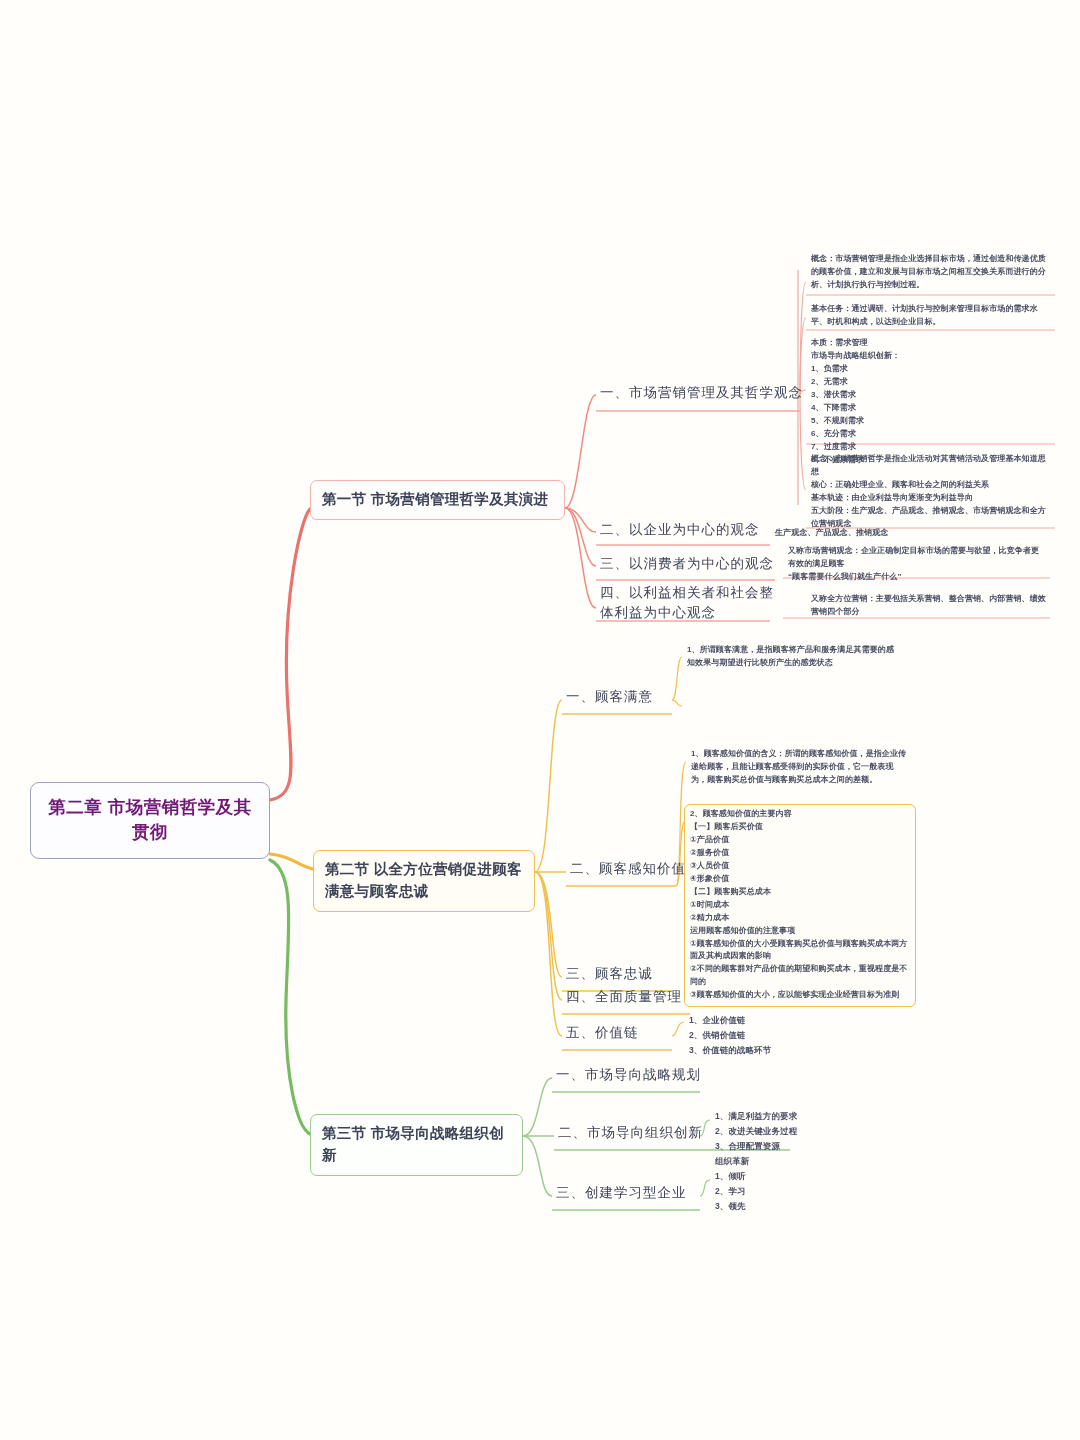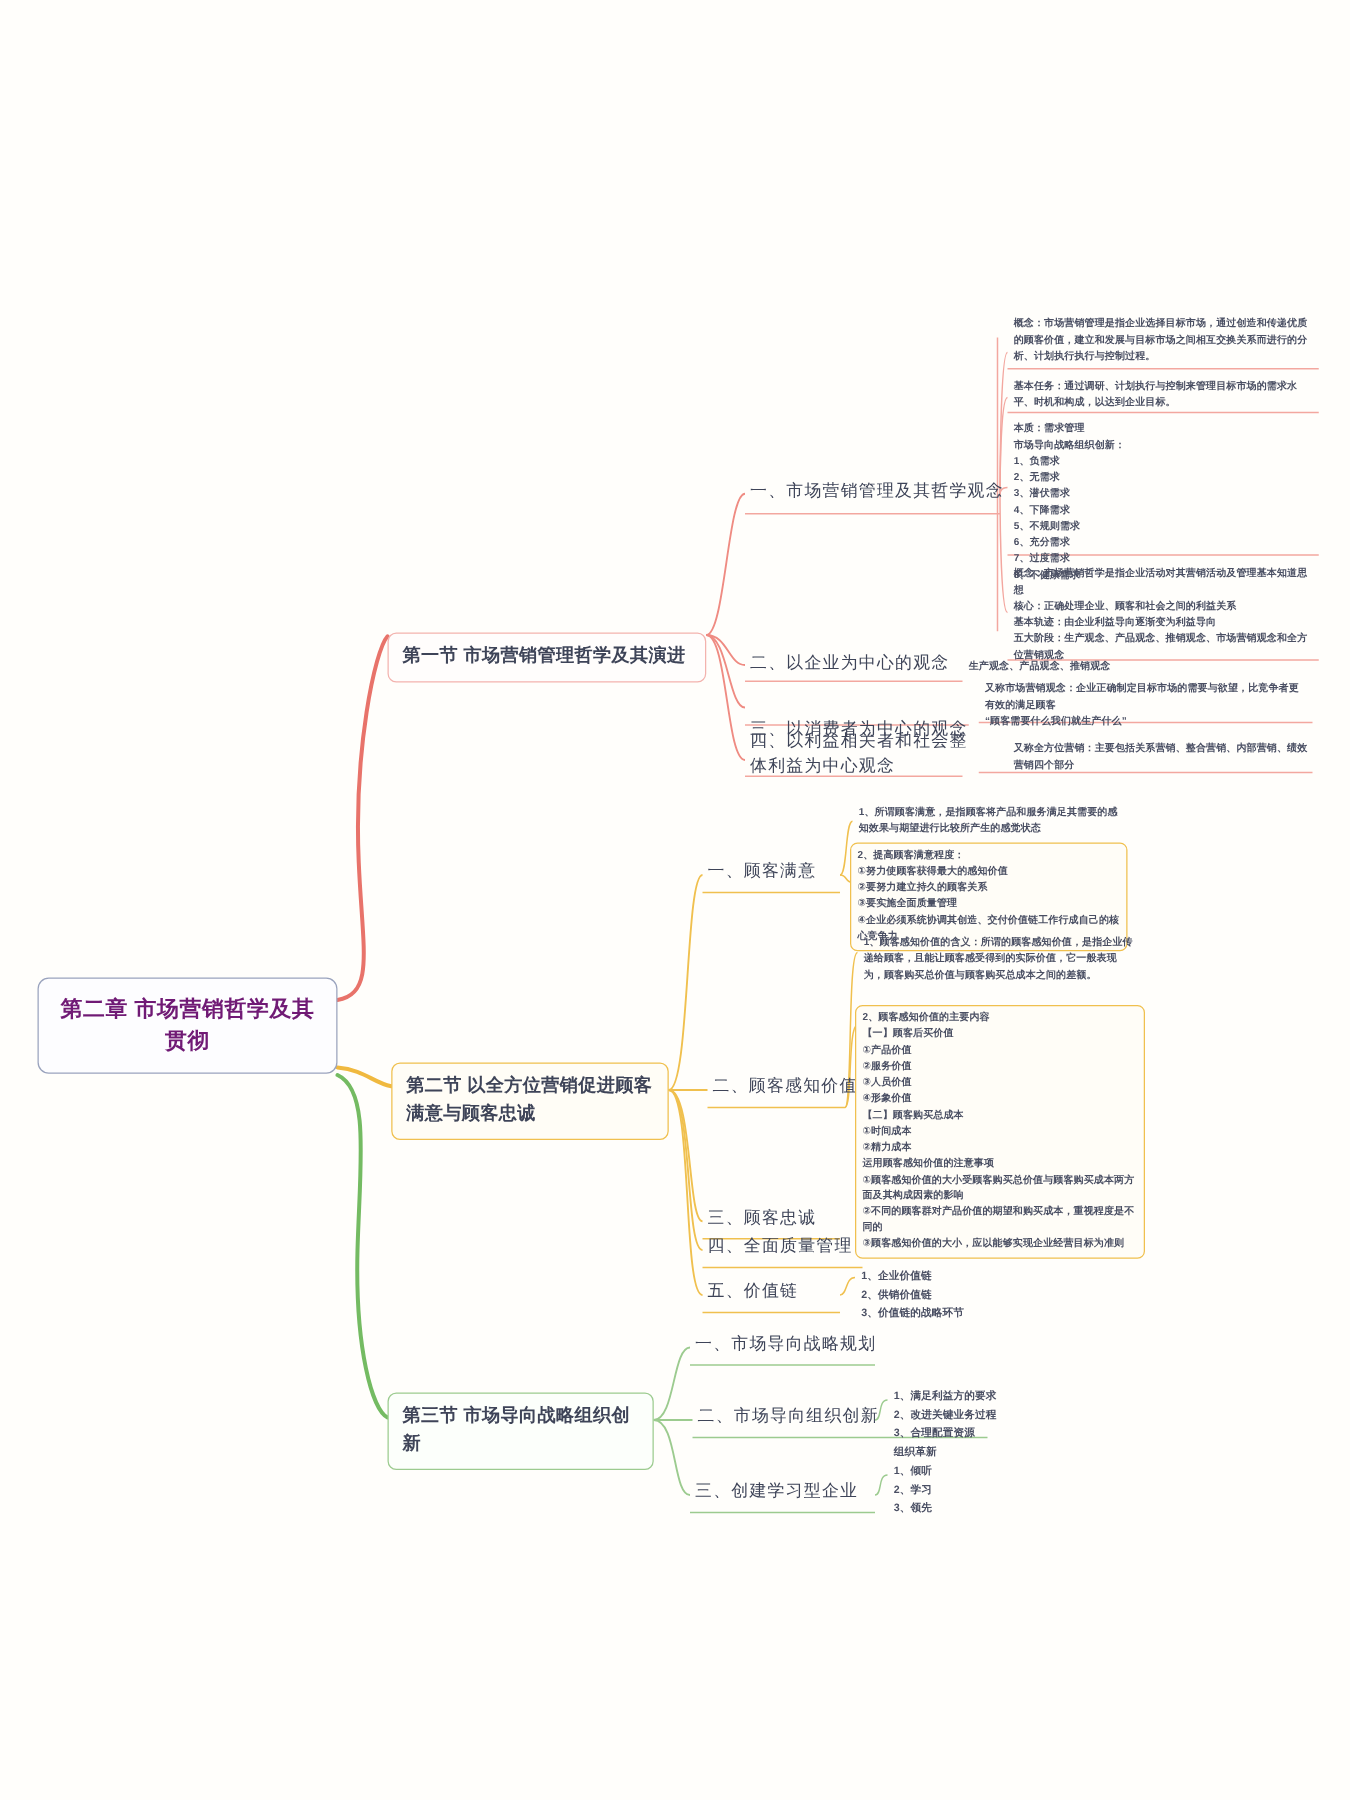"第一节 市场营销管理哲学及其演进" .sec1 { top: 506px -> 480px }
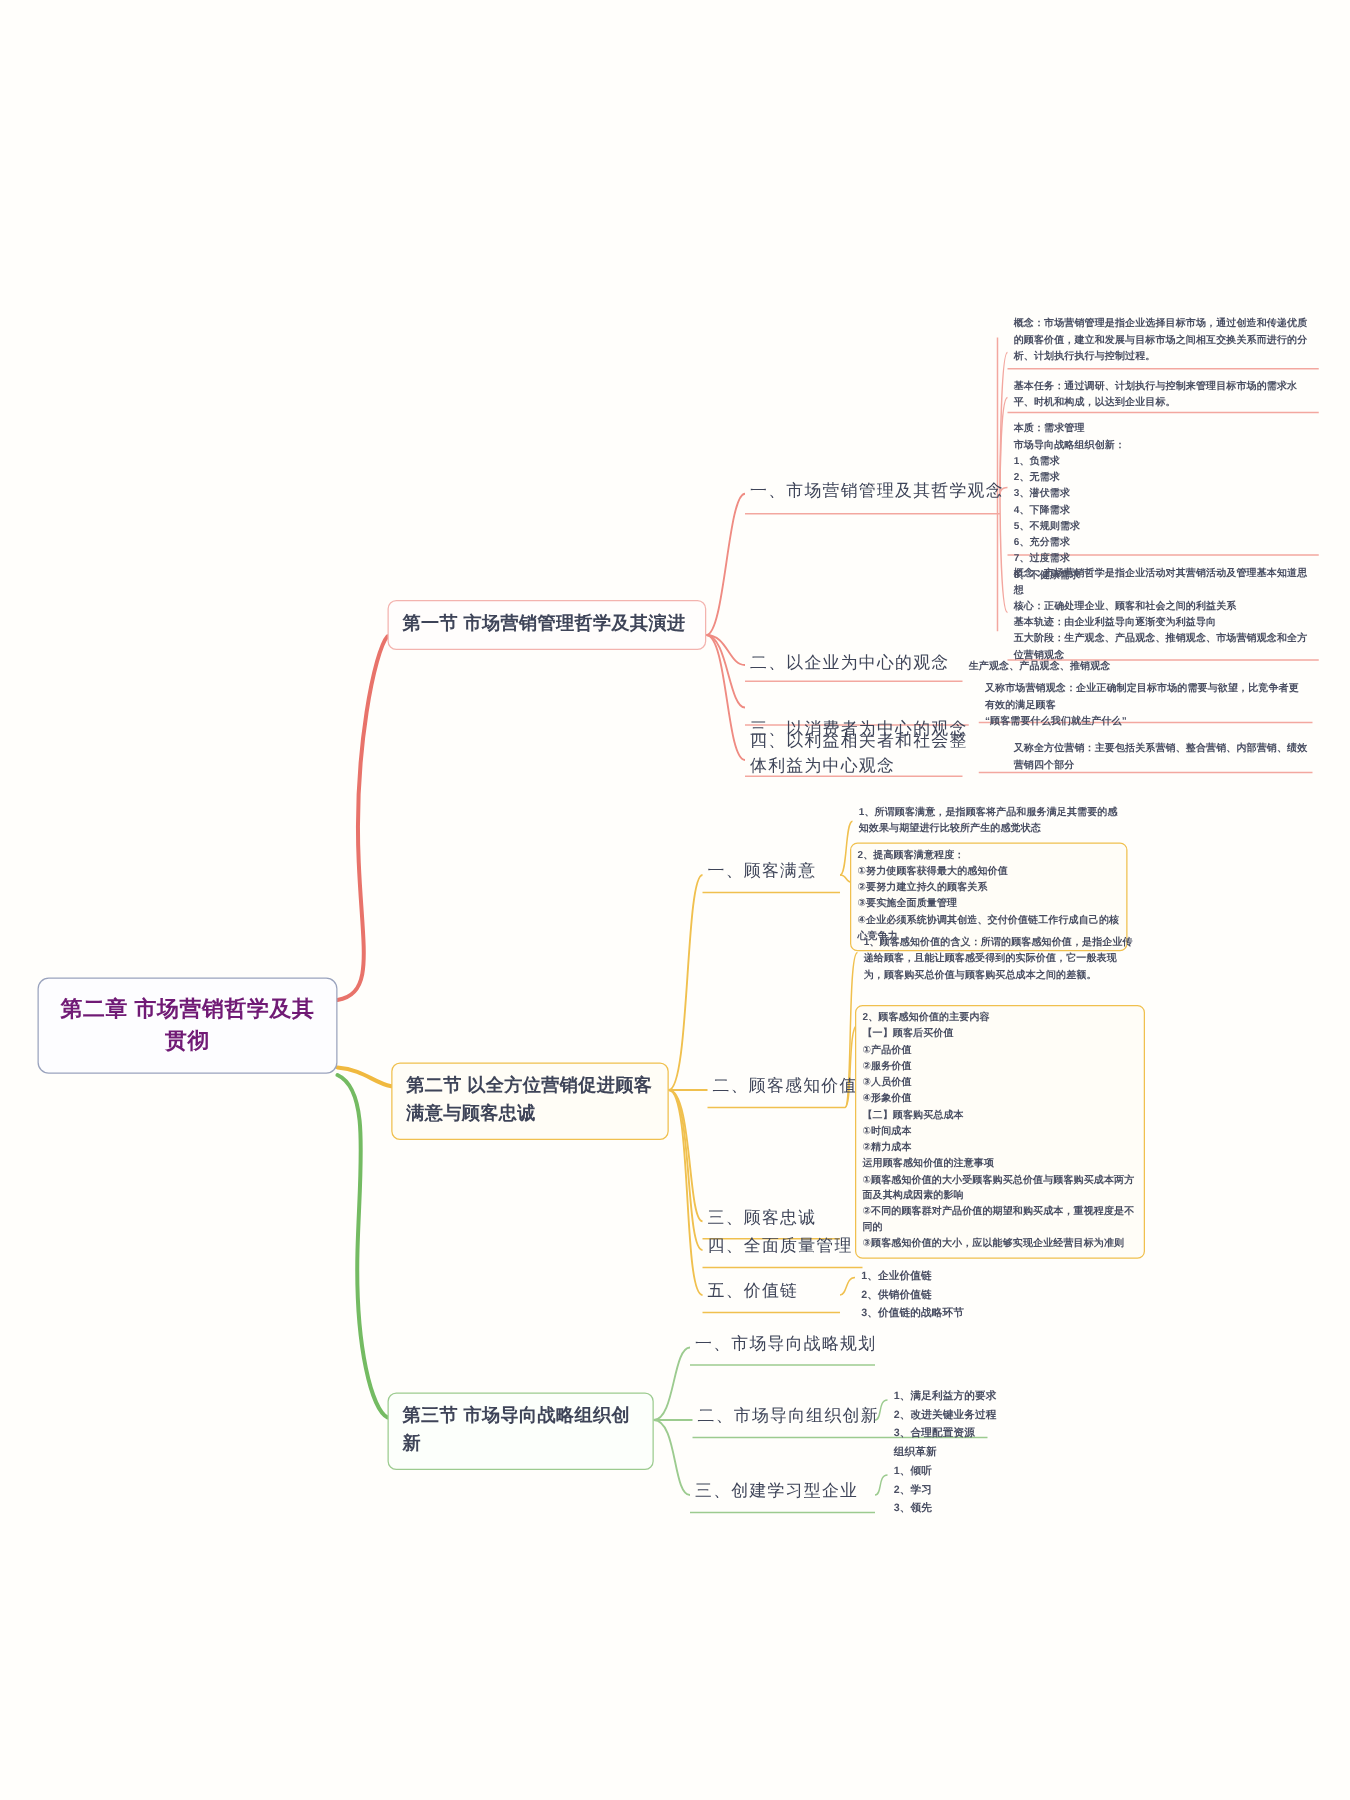"三、以消费者为中心的观念" div.l2 { margin-top: 19px -> none }
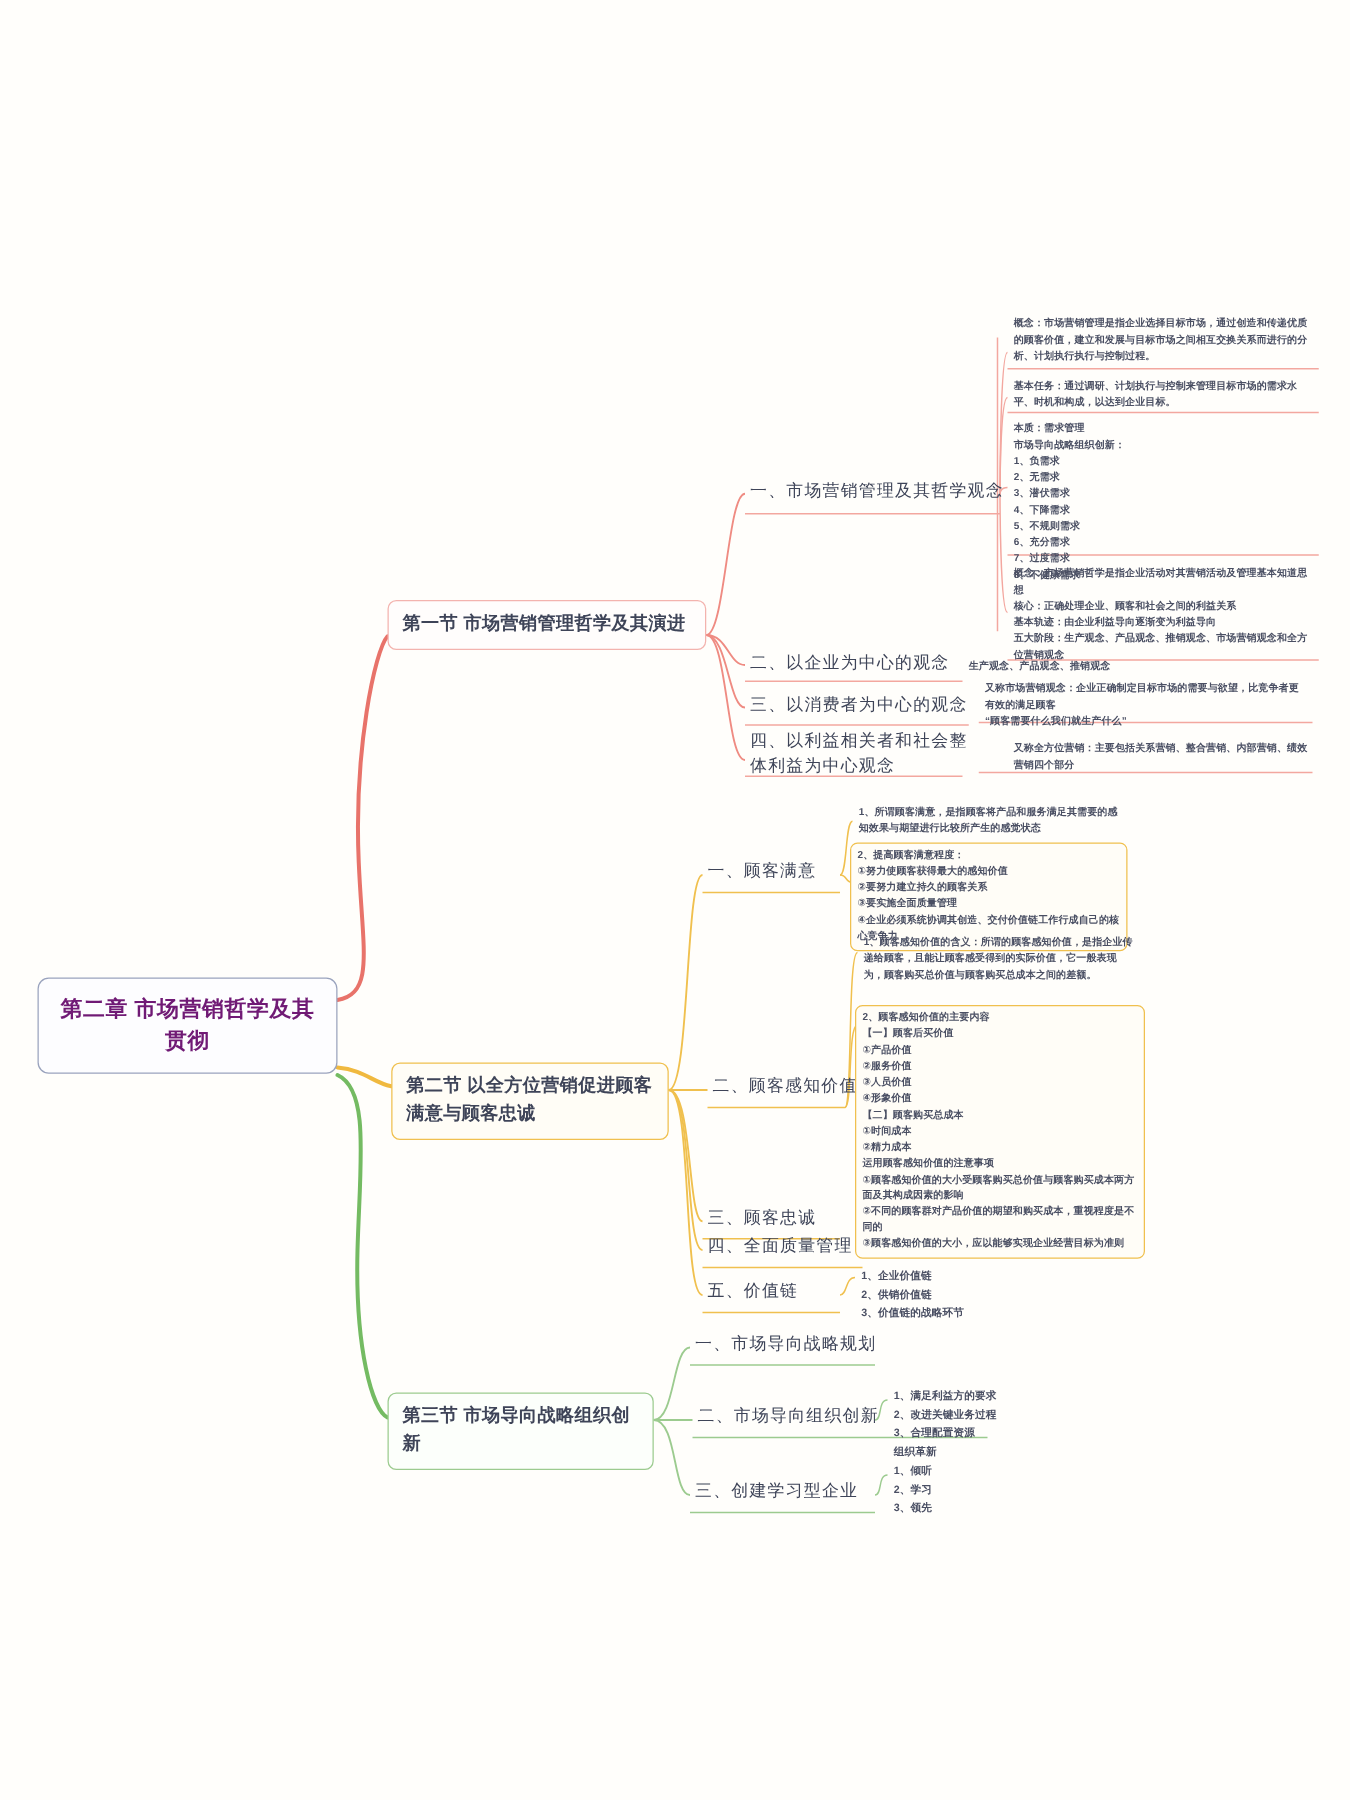"2、提高顾客满意程度：" div.d { html: <div> <div>2、提高顾客满意程度：</div> <div>①努力使顾客获得最大的感知价值</div> <div>②要努力建立持久的顾客关系</div> <div>③要实施全面质量管理</div> <div>④企业必须系统协调其创造、交付价值链工作行成自己的核心竞争力</div> </div> -> none }
